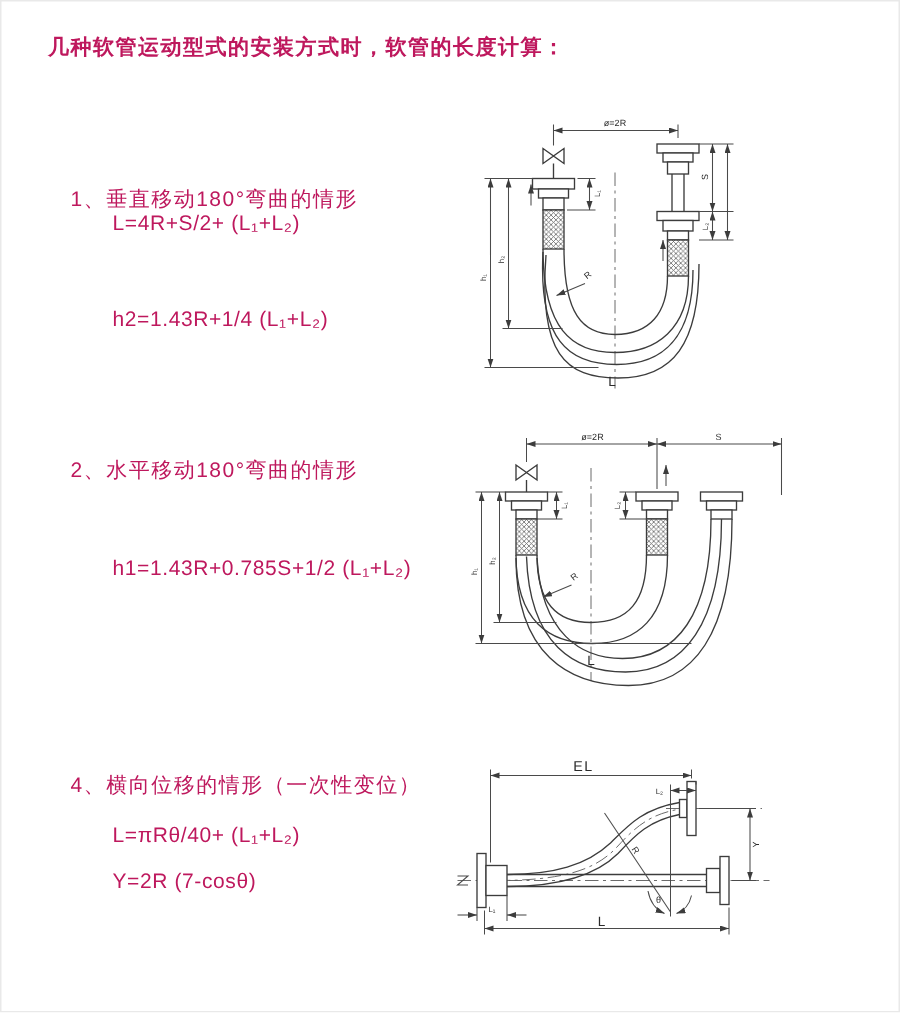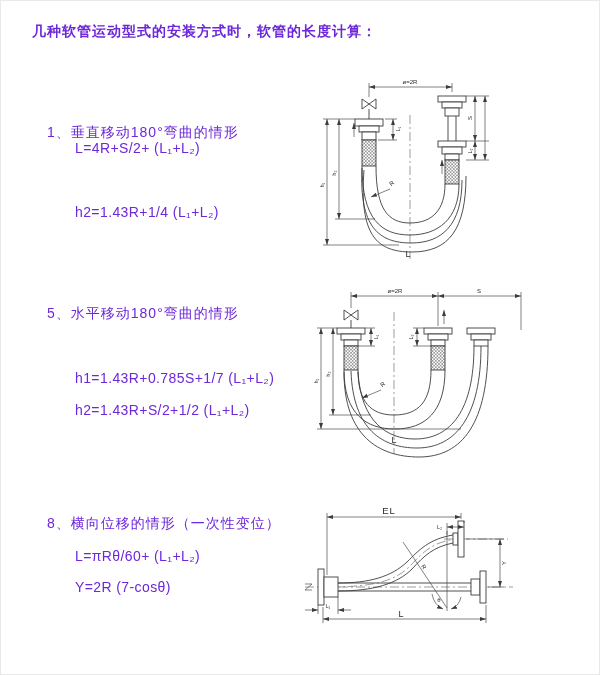"几种软管运动型式的安装方式时，软管的长度计算：" #page { color: #6d28d9 -> #be185d }
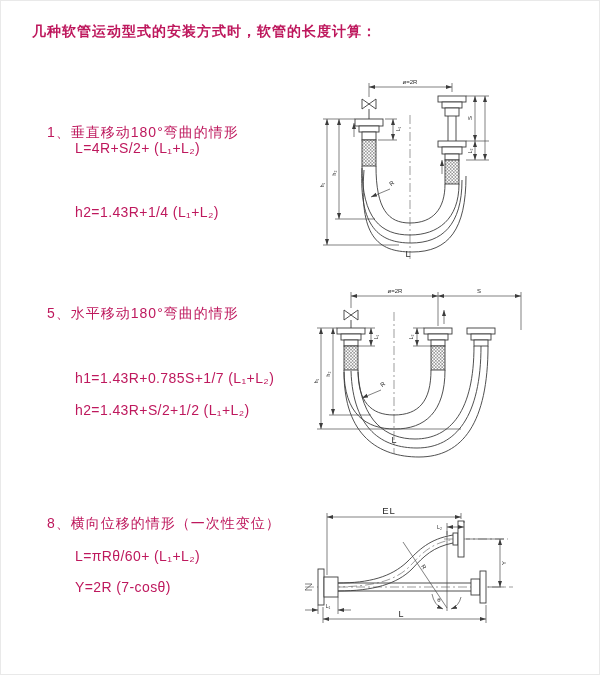"5、水平移动180°弯曲的情形" div.txt { text: 5 -> 2 }
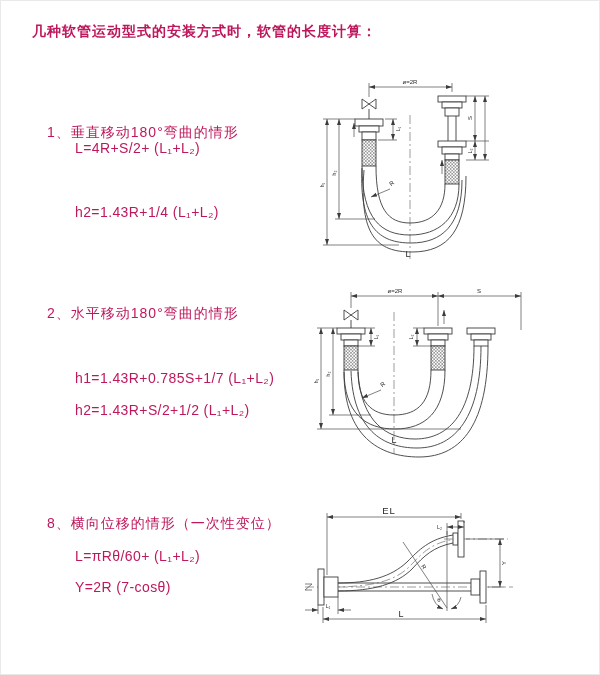"h1=1.43R+0.785S+1/7 (L₁+L₂)" div.txt { text: 1.43R+0.785S+1/7 -> 1.43R+0.785S+1/2 }
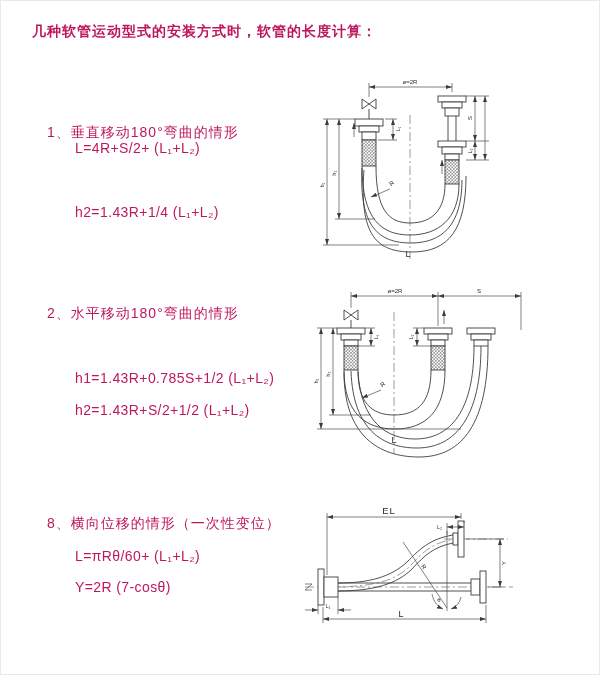"h2=1.43R+S/2+1/2 (L₁+L₂)" div.txt { html: <div>h2=1.43R+S/2+1/2 (L₁+L₂)</div> -> none }
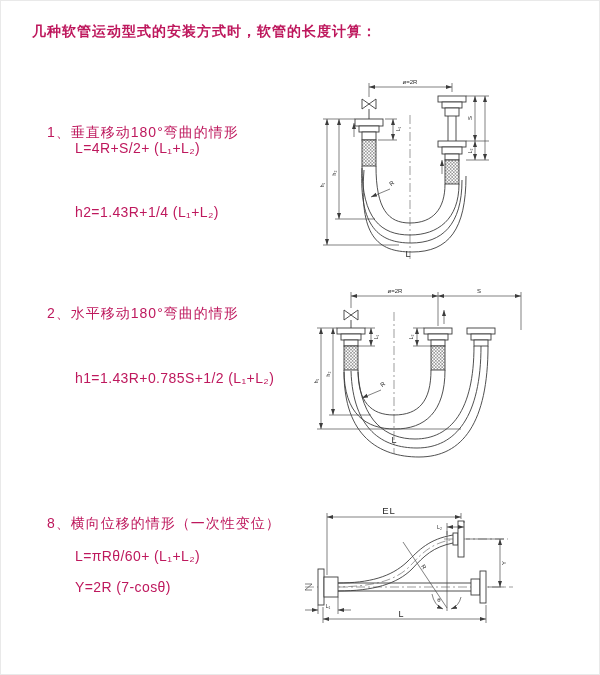"8、横向位移的情形（一次性变位）" div.txt { text: 8 -> 4 }
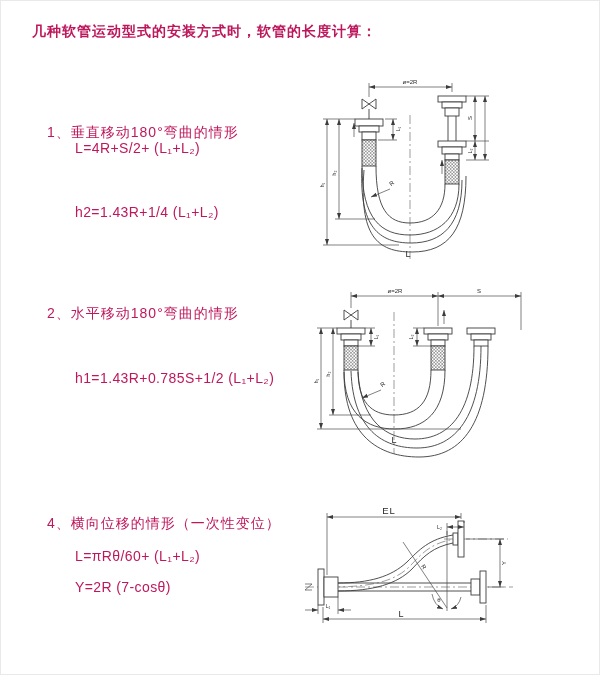"L=πRθ/60+ (L₁+L₂)" div.txt { text: πRθ/60+ -> πRθ/40+ }
